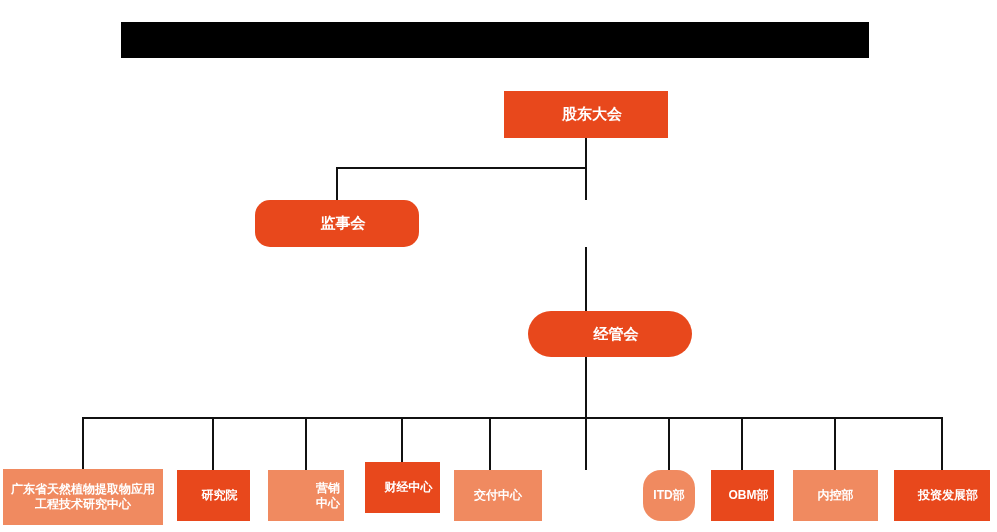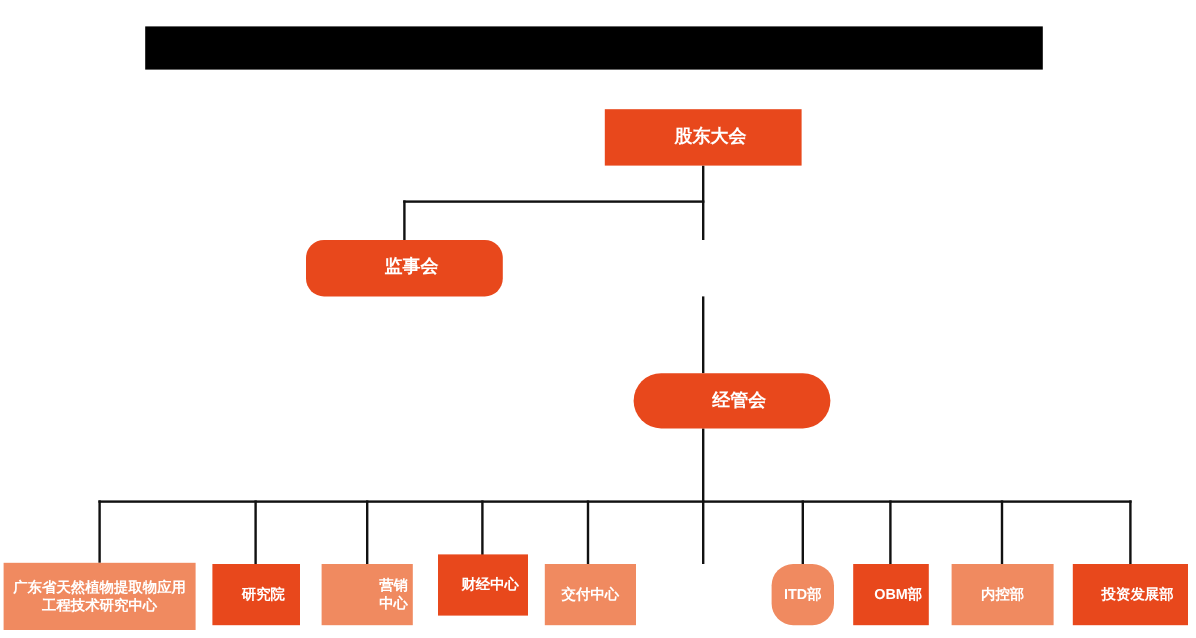"交付中心" div.node { width: 76px -> 88px }
